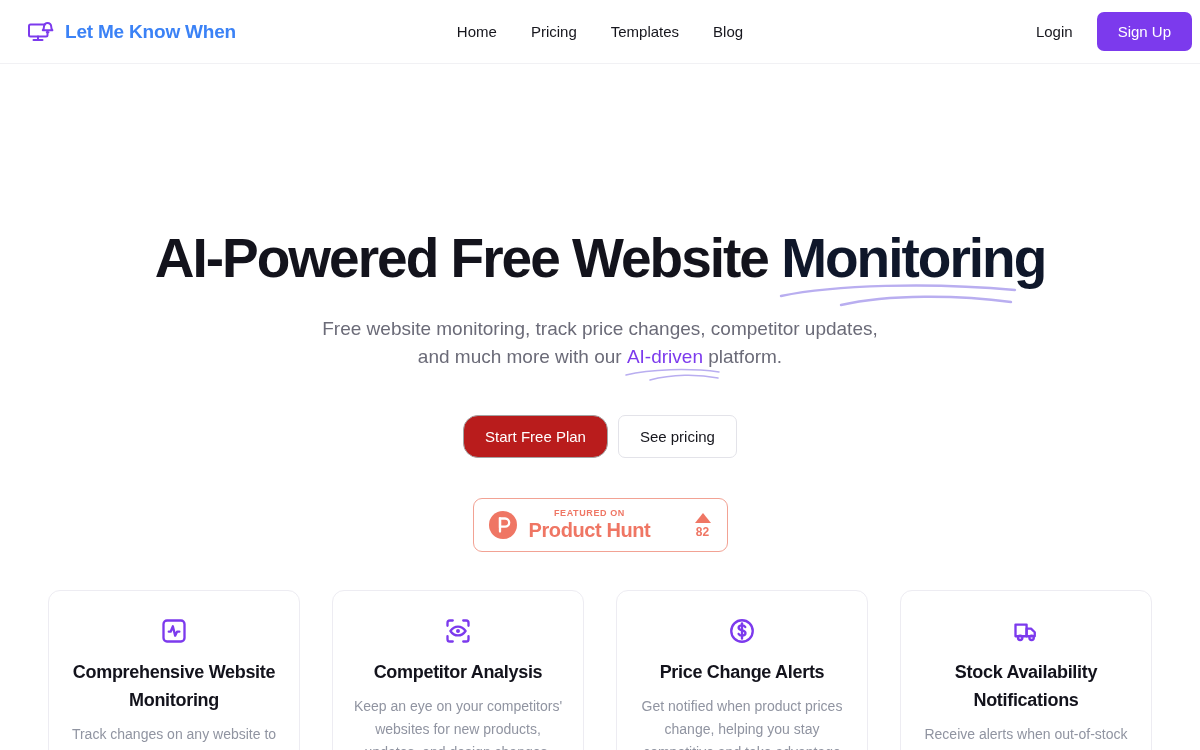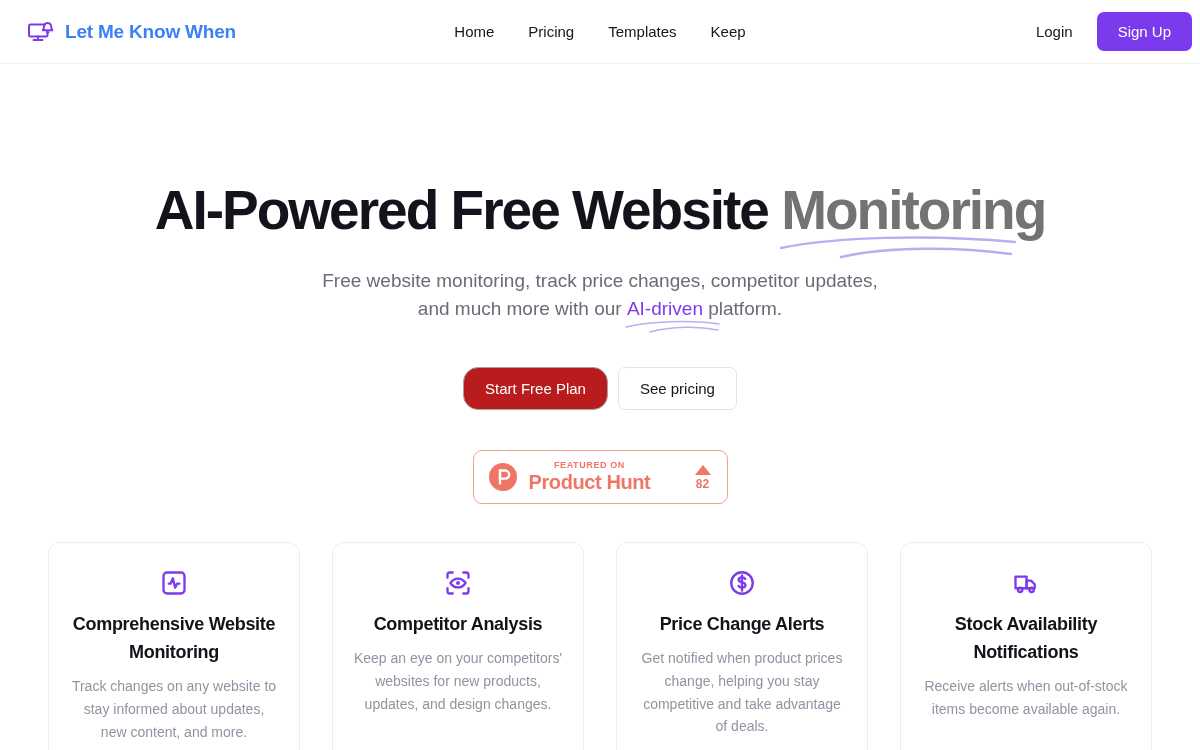"Keep" a.nav-link { text: Keep -> Blog }
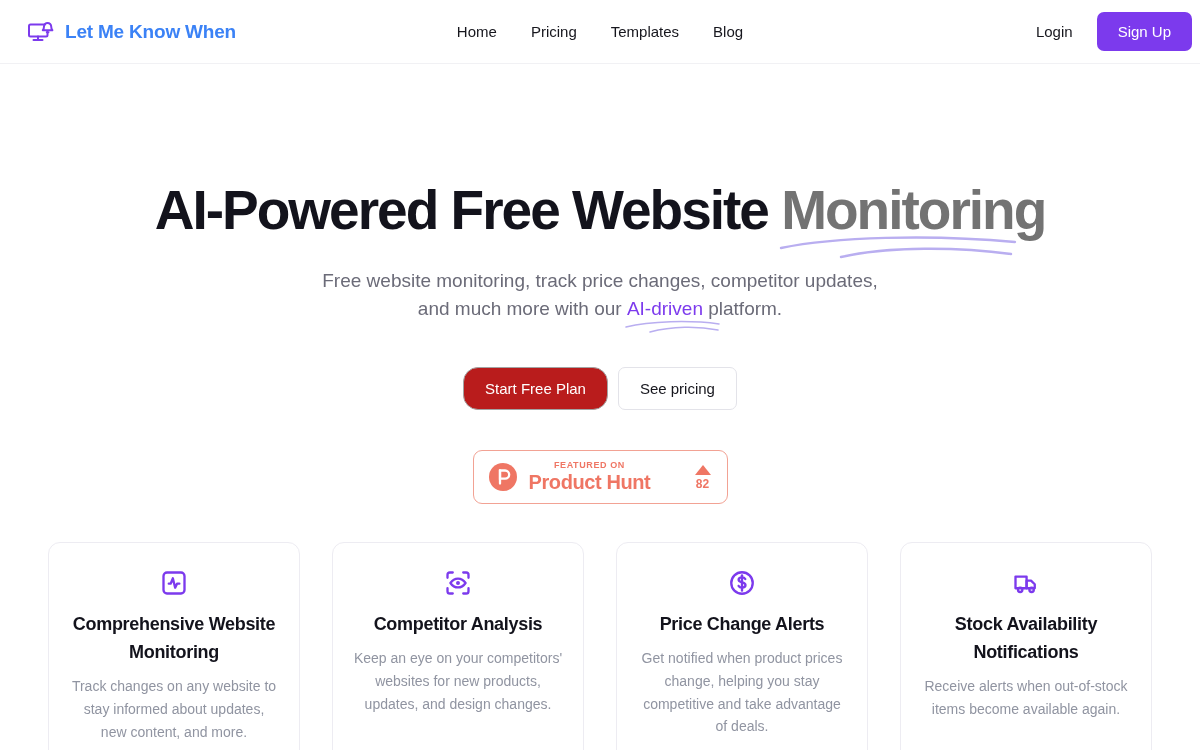"Monitoring" .hl-accent { color: #737373 -> #0f172a; margin-top: none -> 48px }
